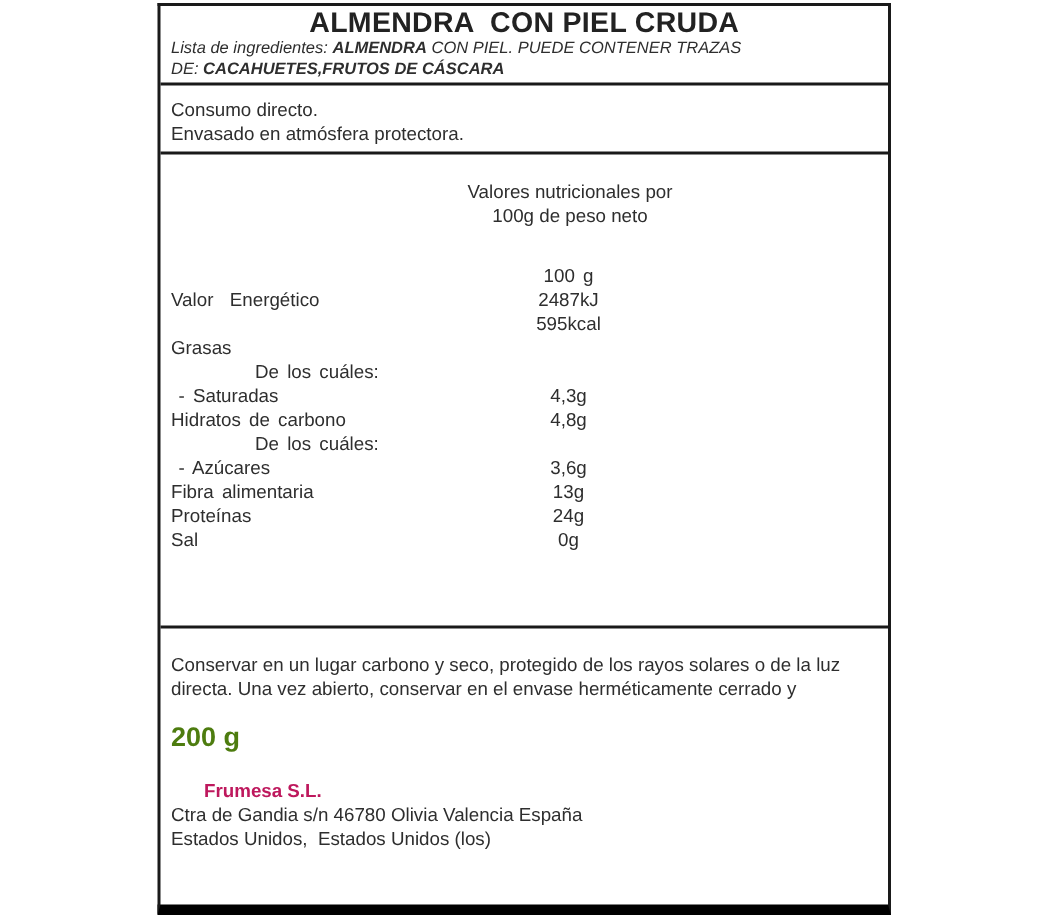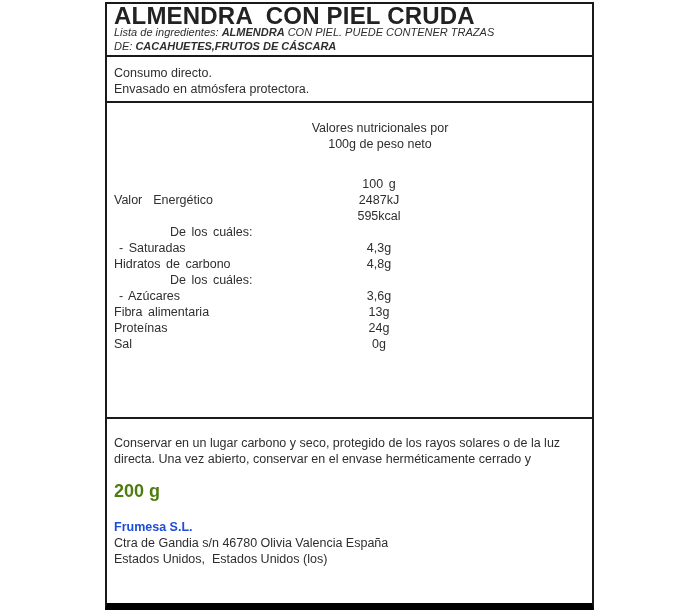"ALMENDRA CON PIEL CRUDA" .title { font-size: 24px -> 19px; text-align: none -> center }
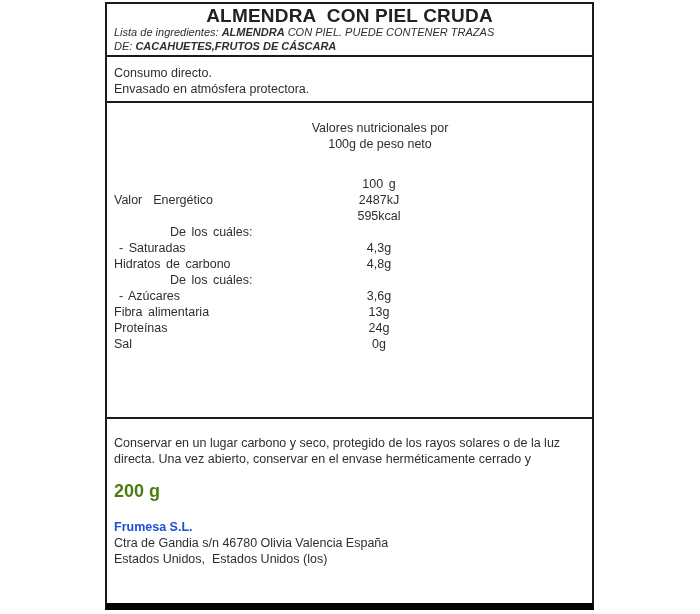"Grasas" div.nlabel { html: none -> <div>Grasas</div> }
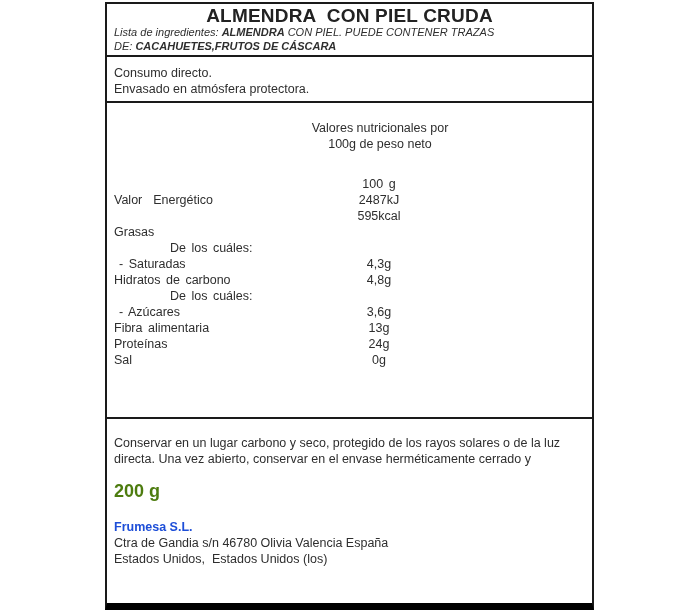"Frumesa S.L." .mfg-name { color: #1d4ed8 -> #be185d; margin-left: none -> 22px }
